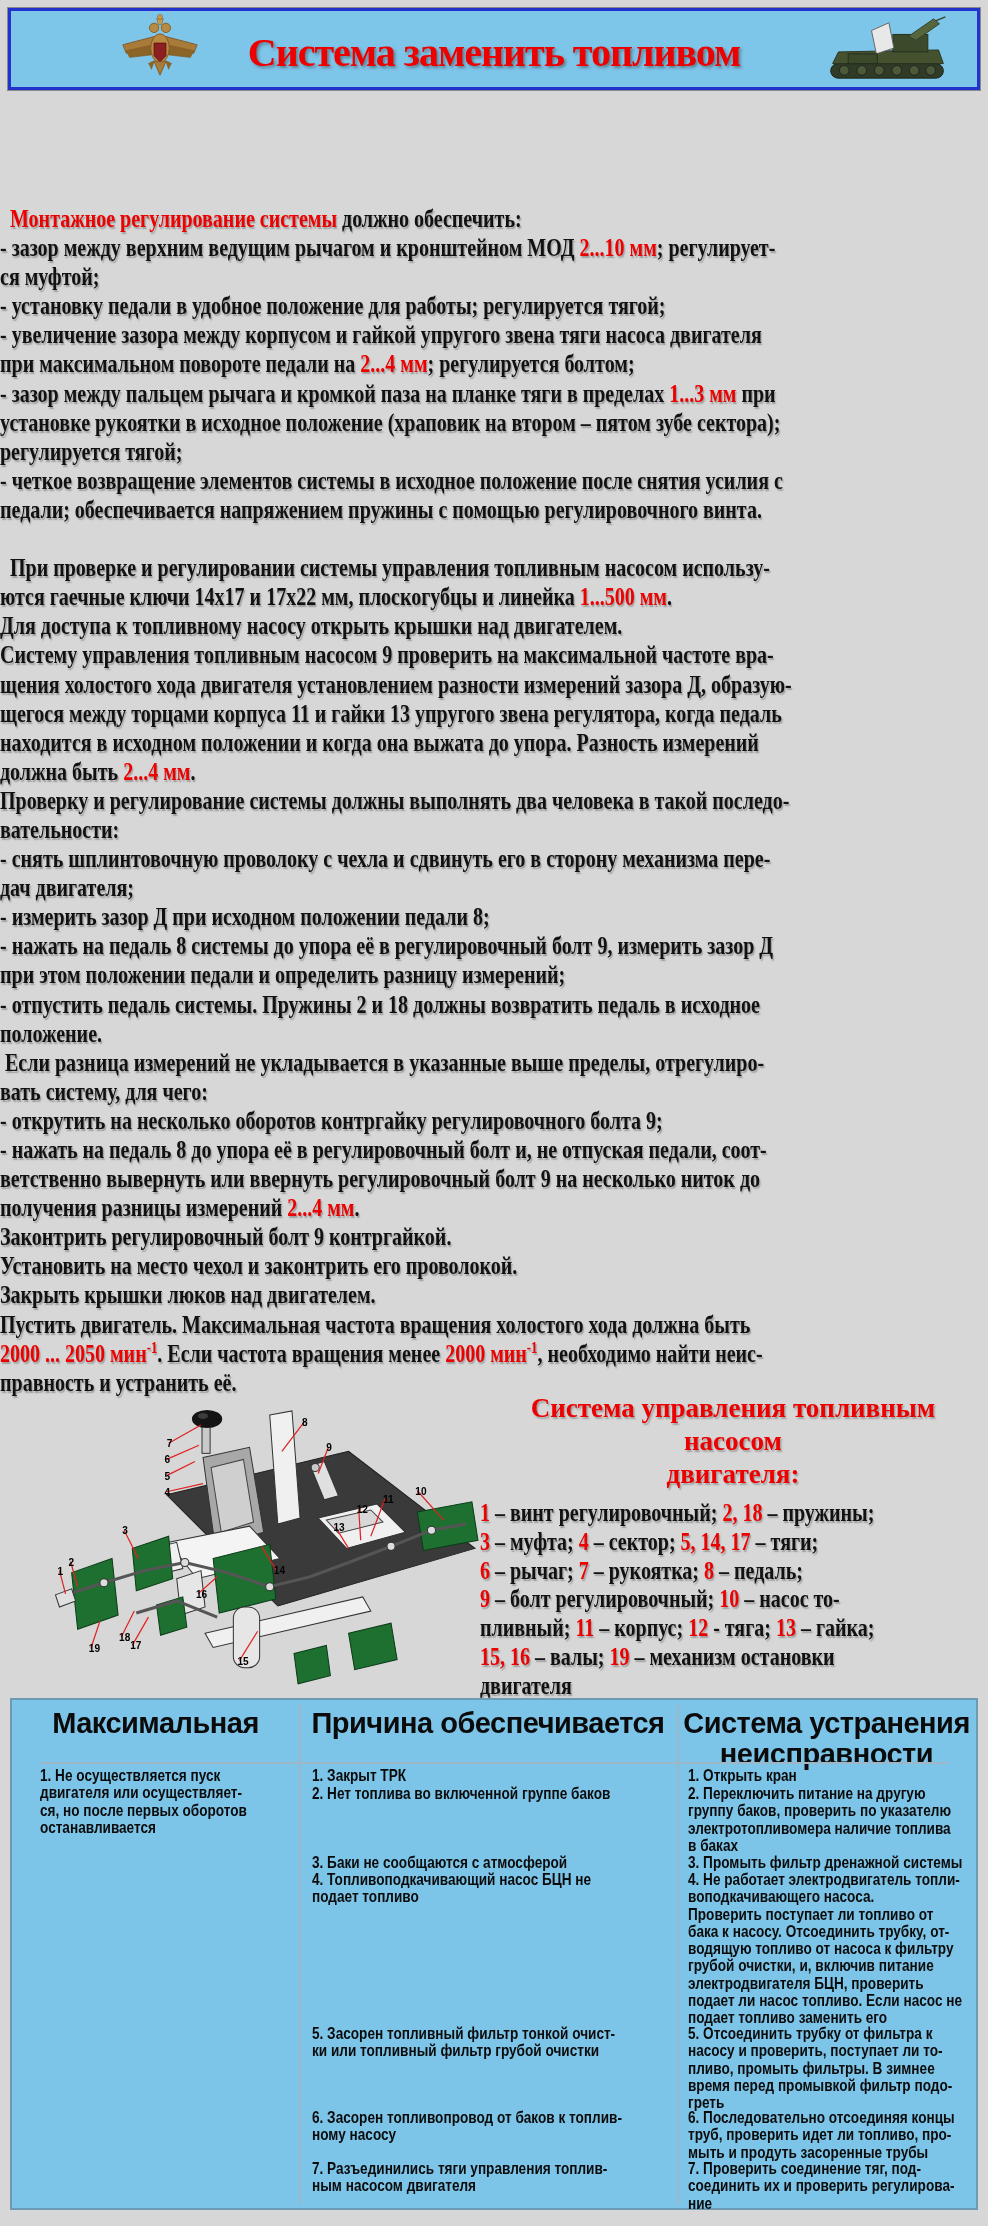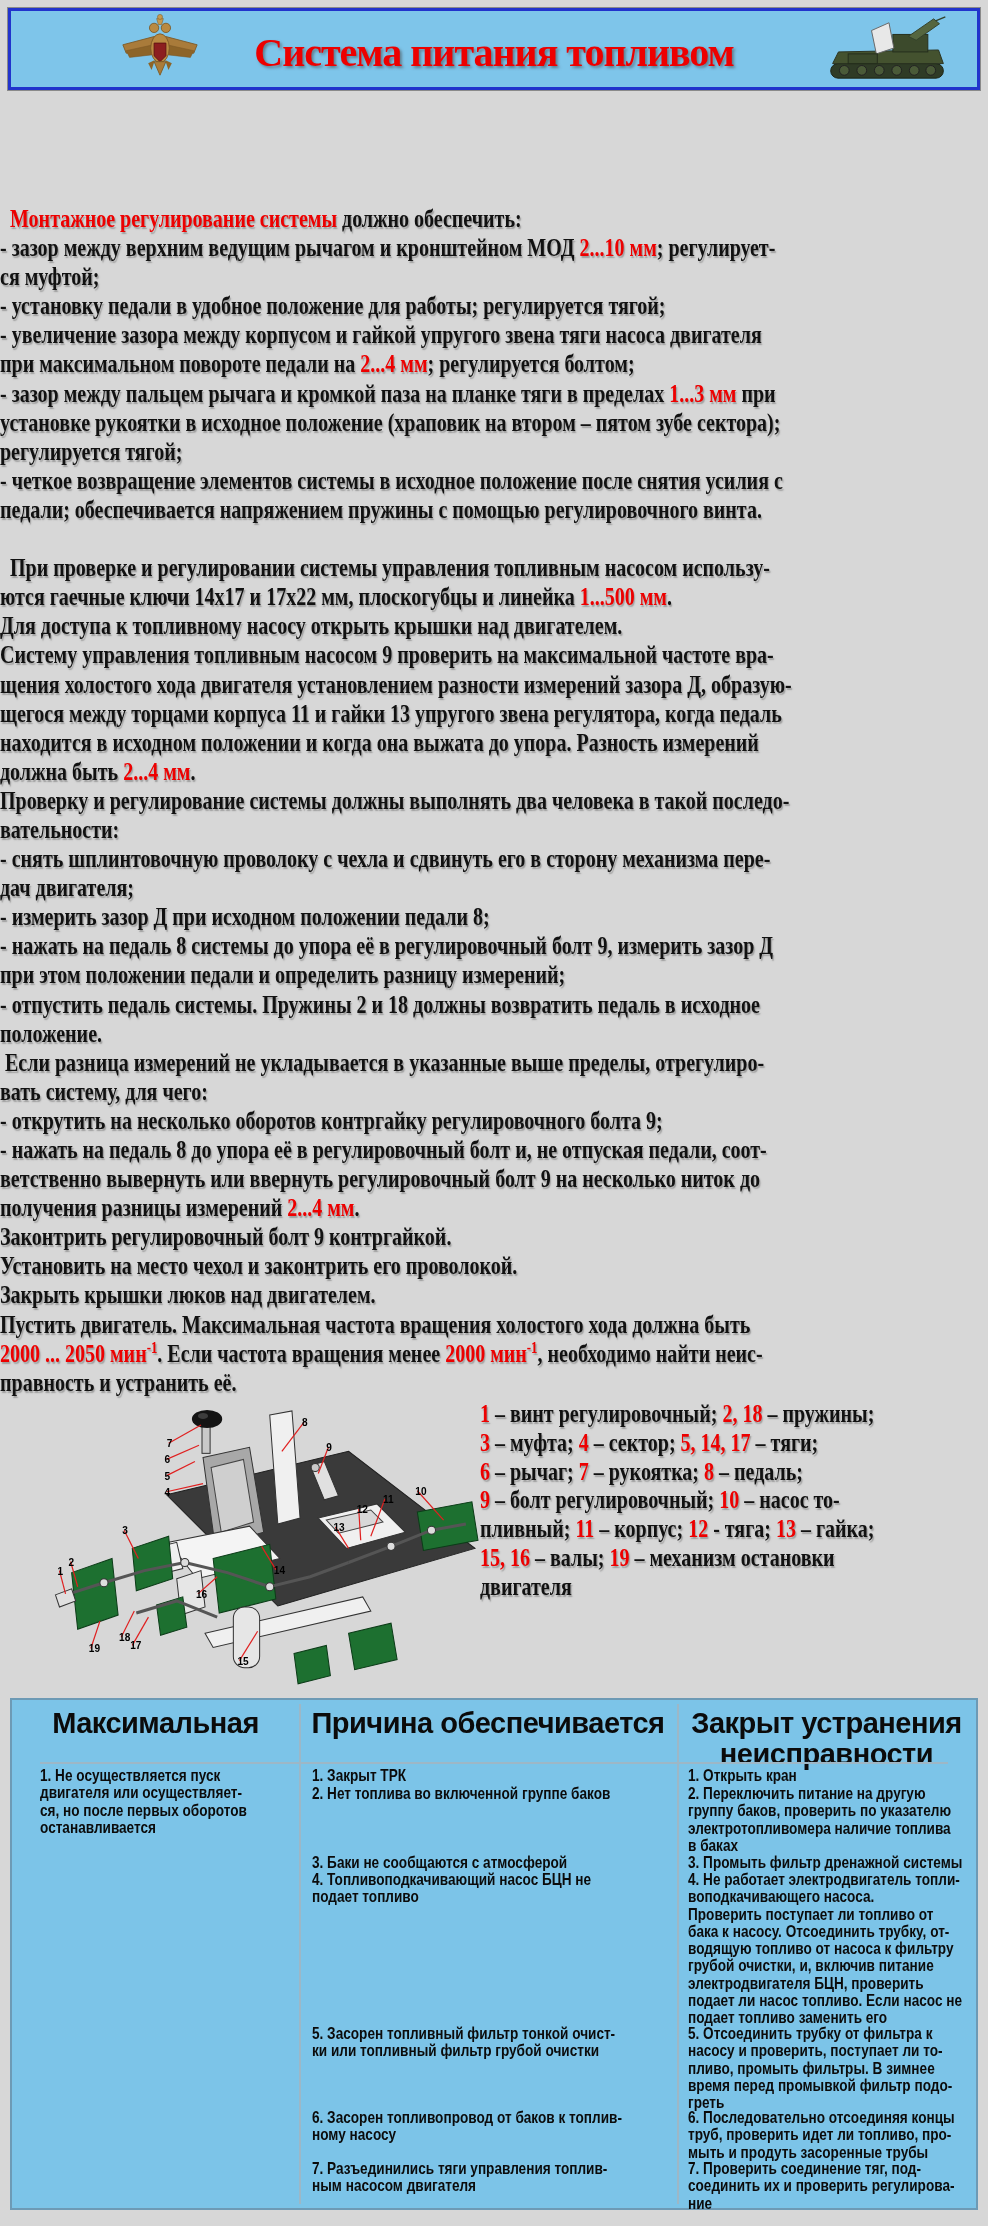"Система питания топливом" div.title { text: питания -> заменить }
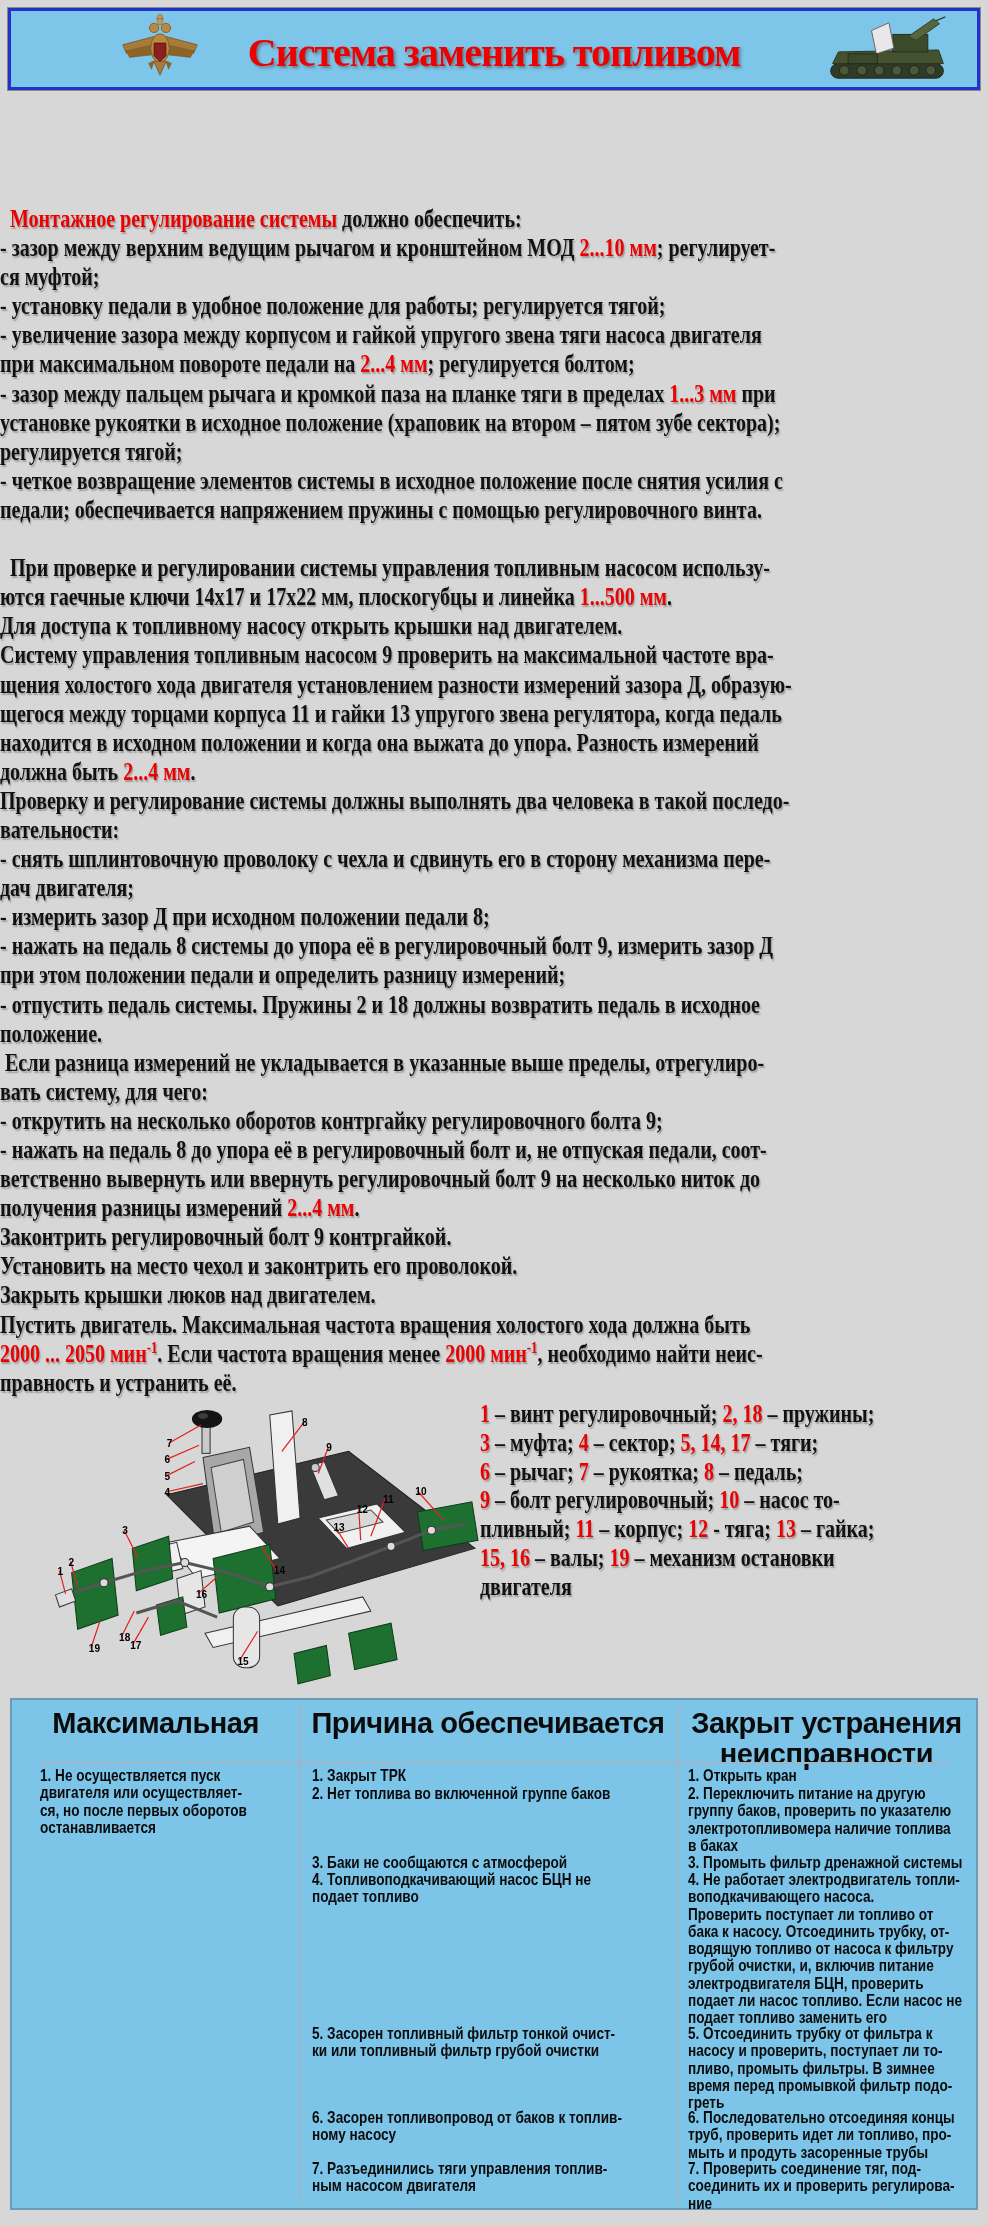"Система управления топливным насосом" div.legend-title { html: none -> <div>Система управления топливным насосом двигателя:</div> }
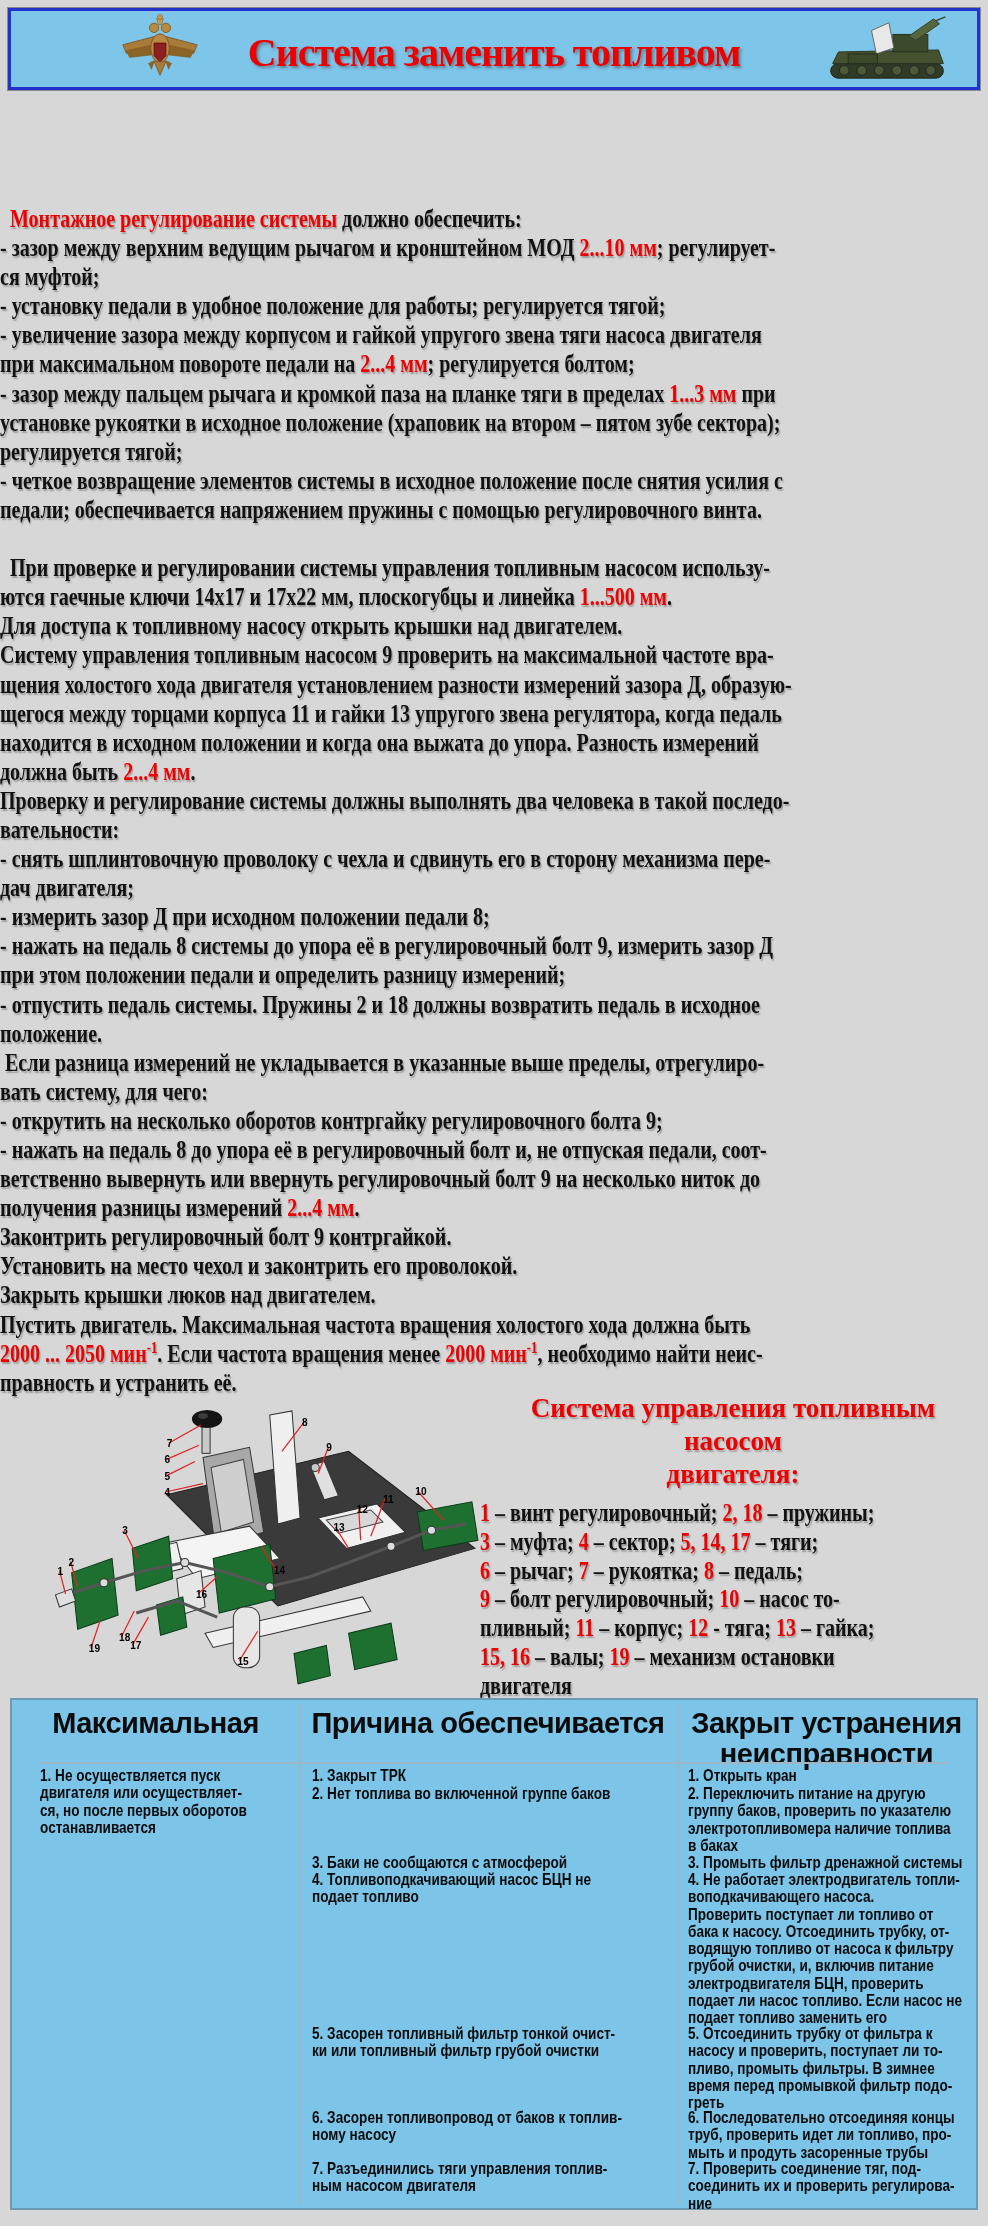"Закрыт устранения" div.fhead { text: Закрыт -> Система }
